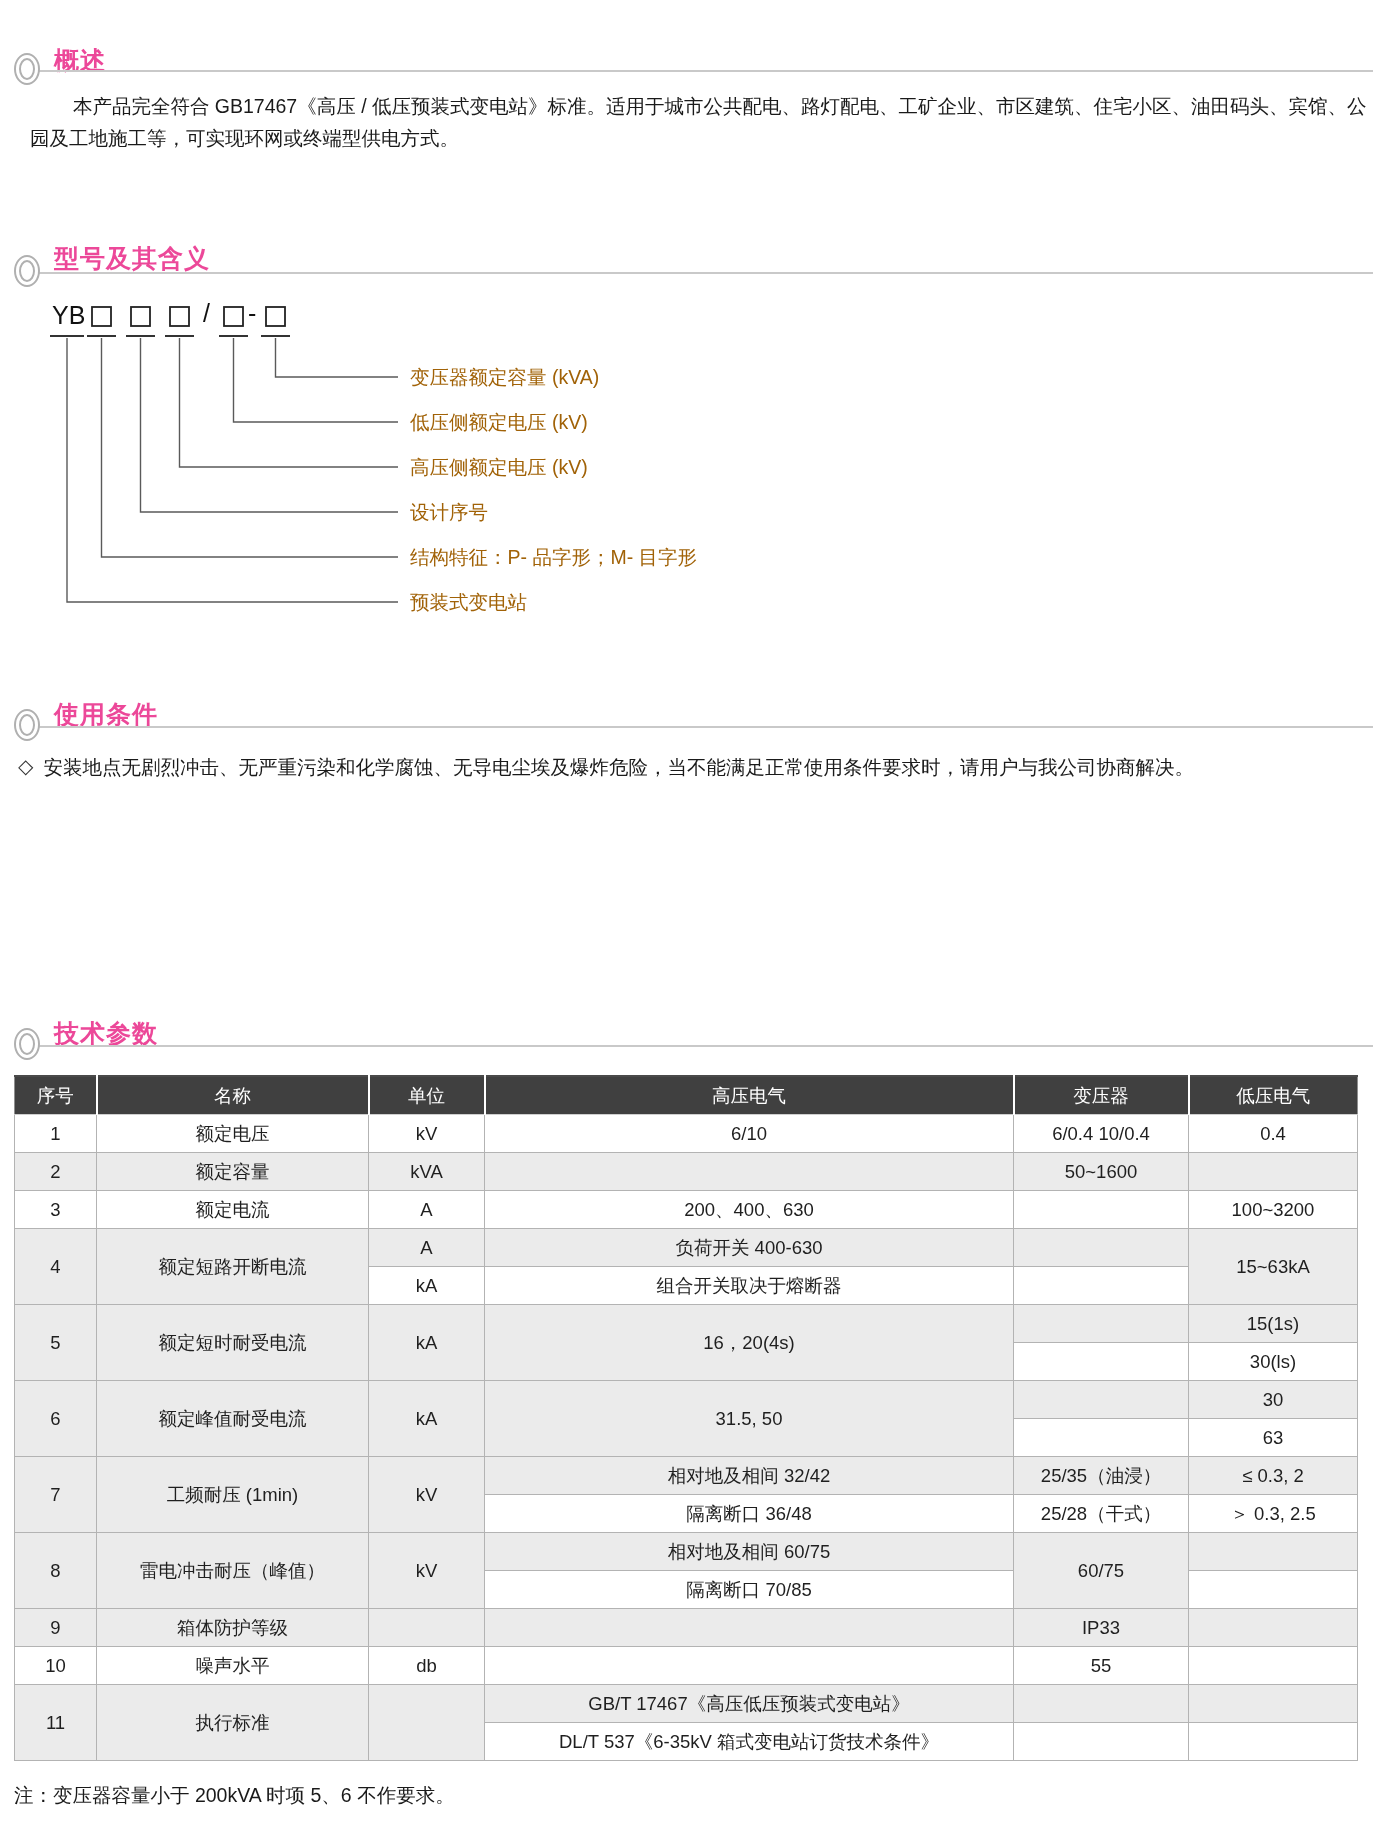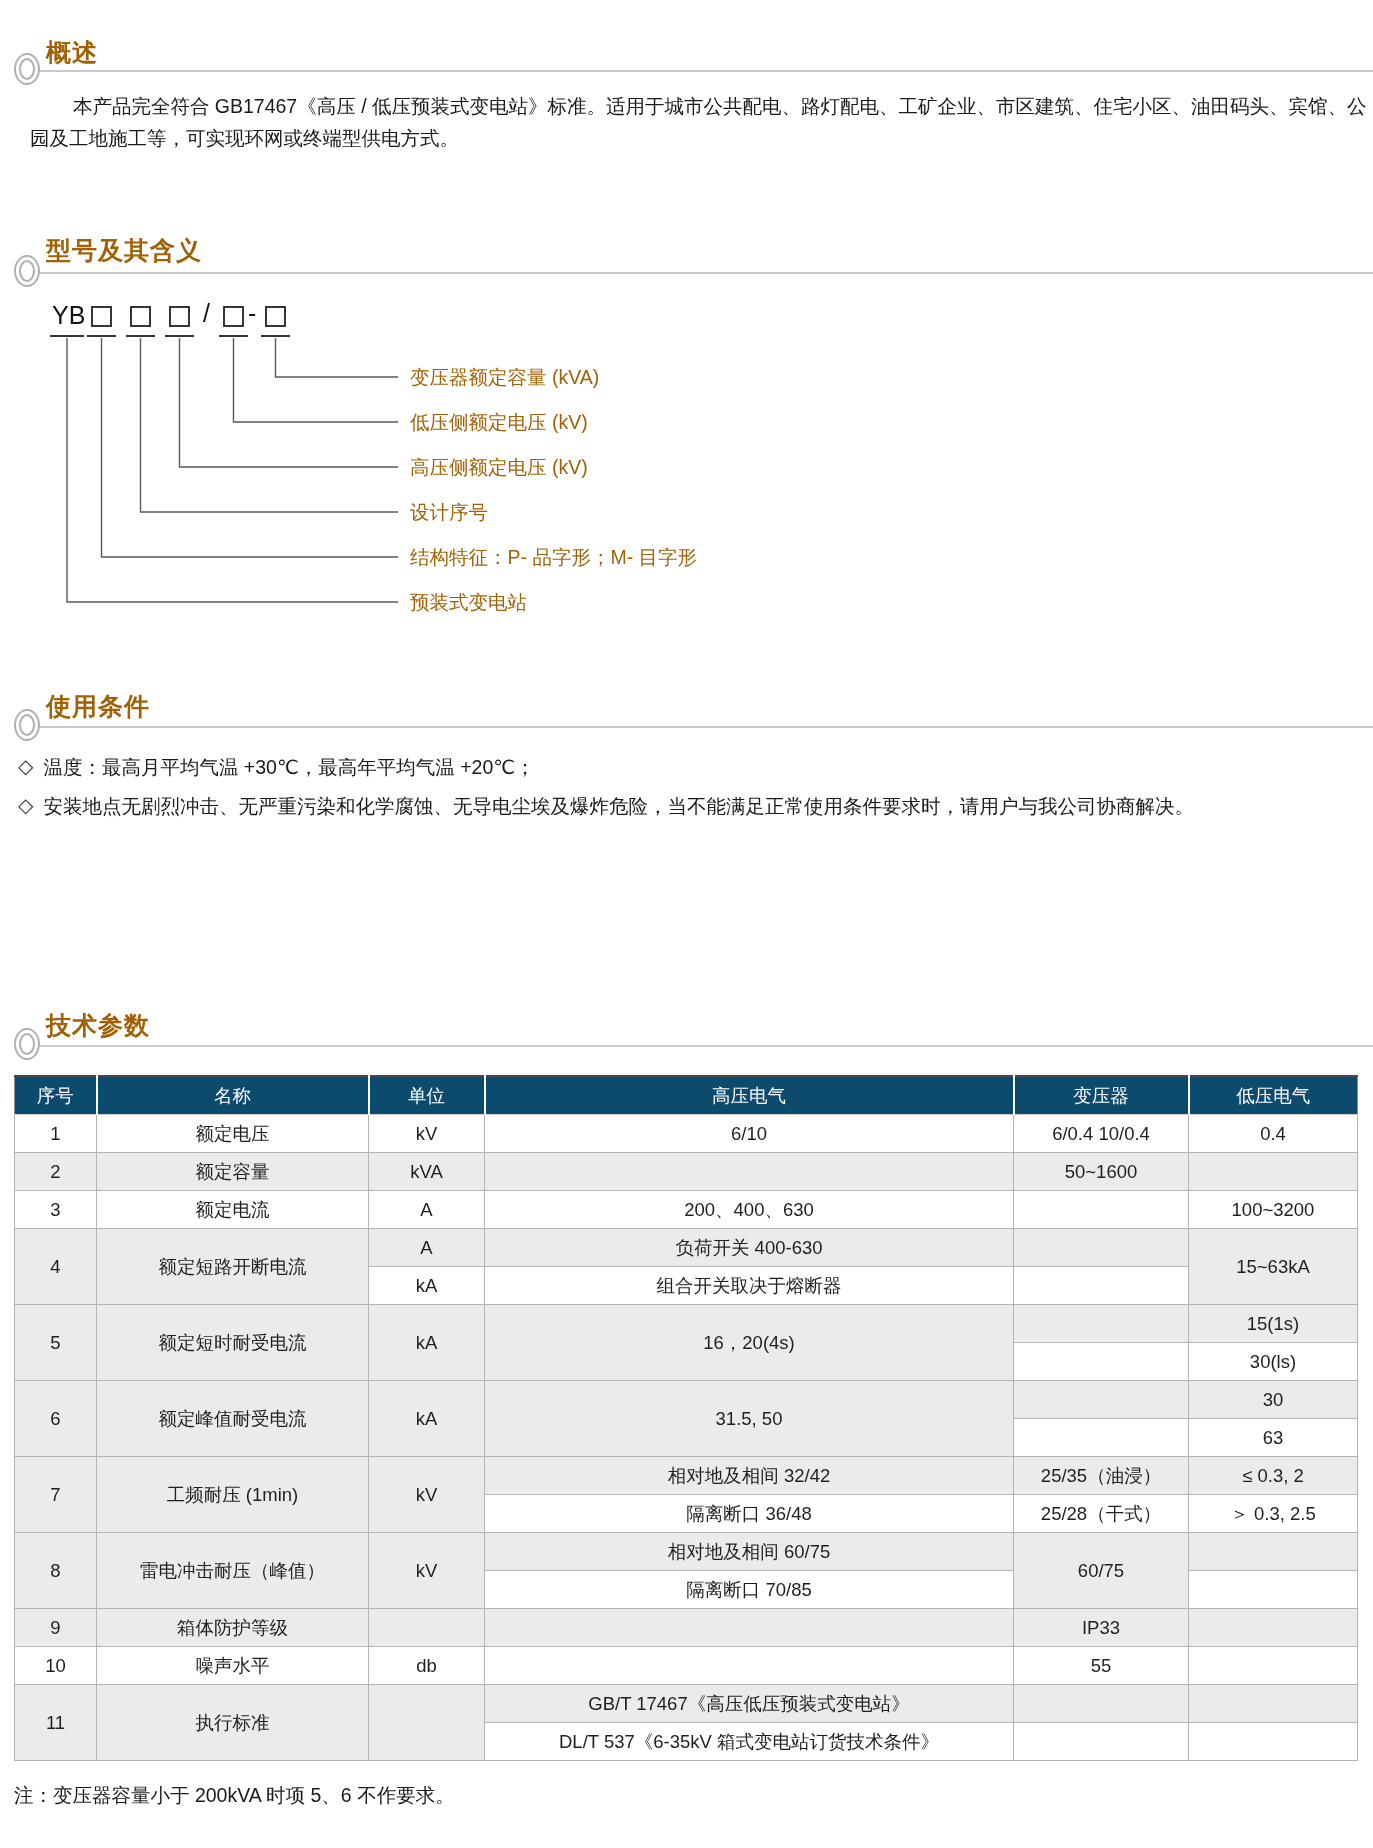"概述" .sec-title { color: #a16207 -> #ec4899; margin: 0 -> 8px }
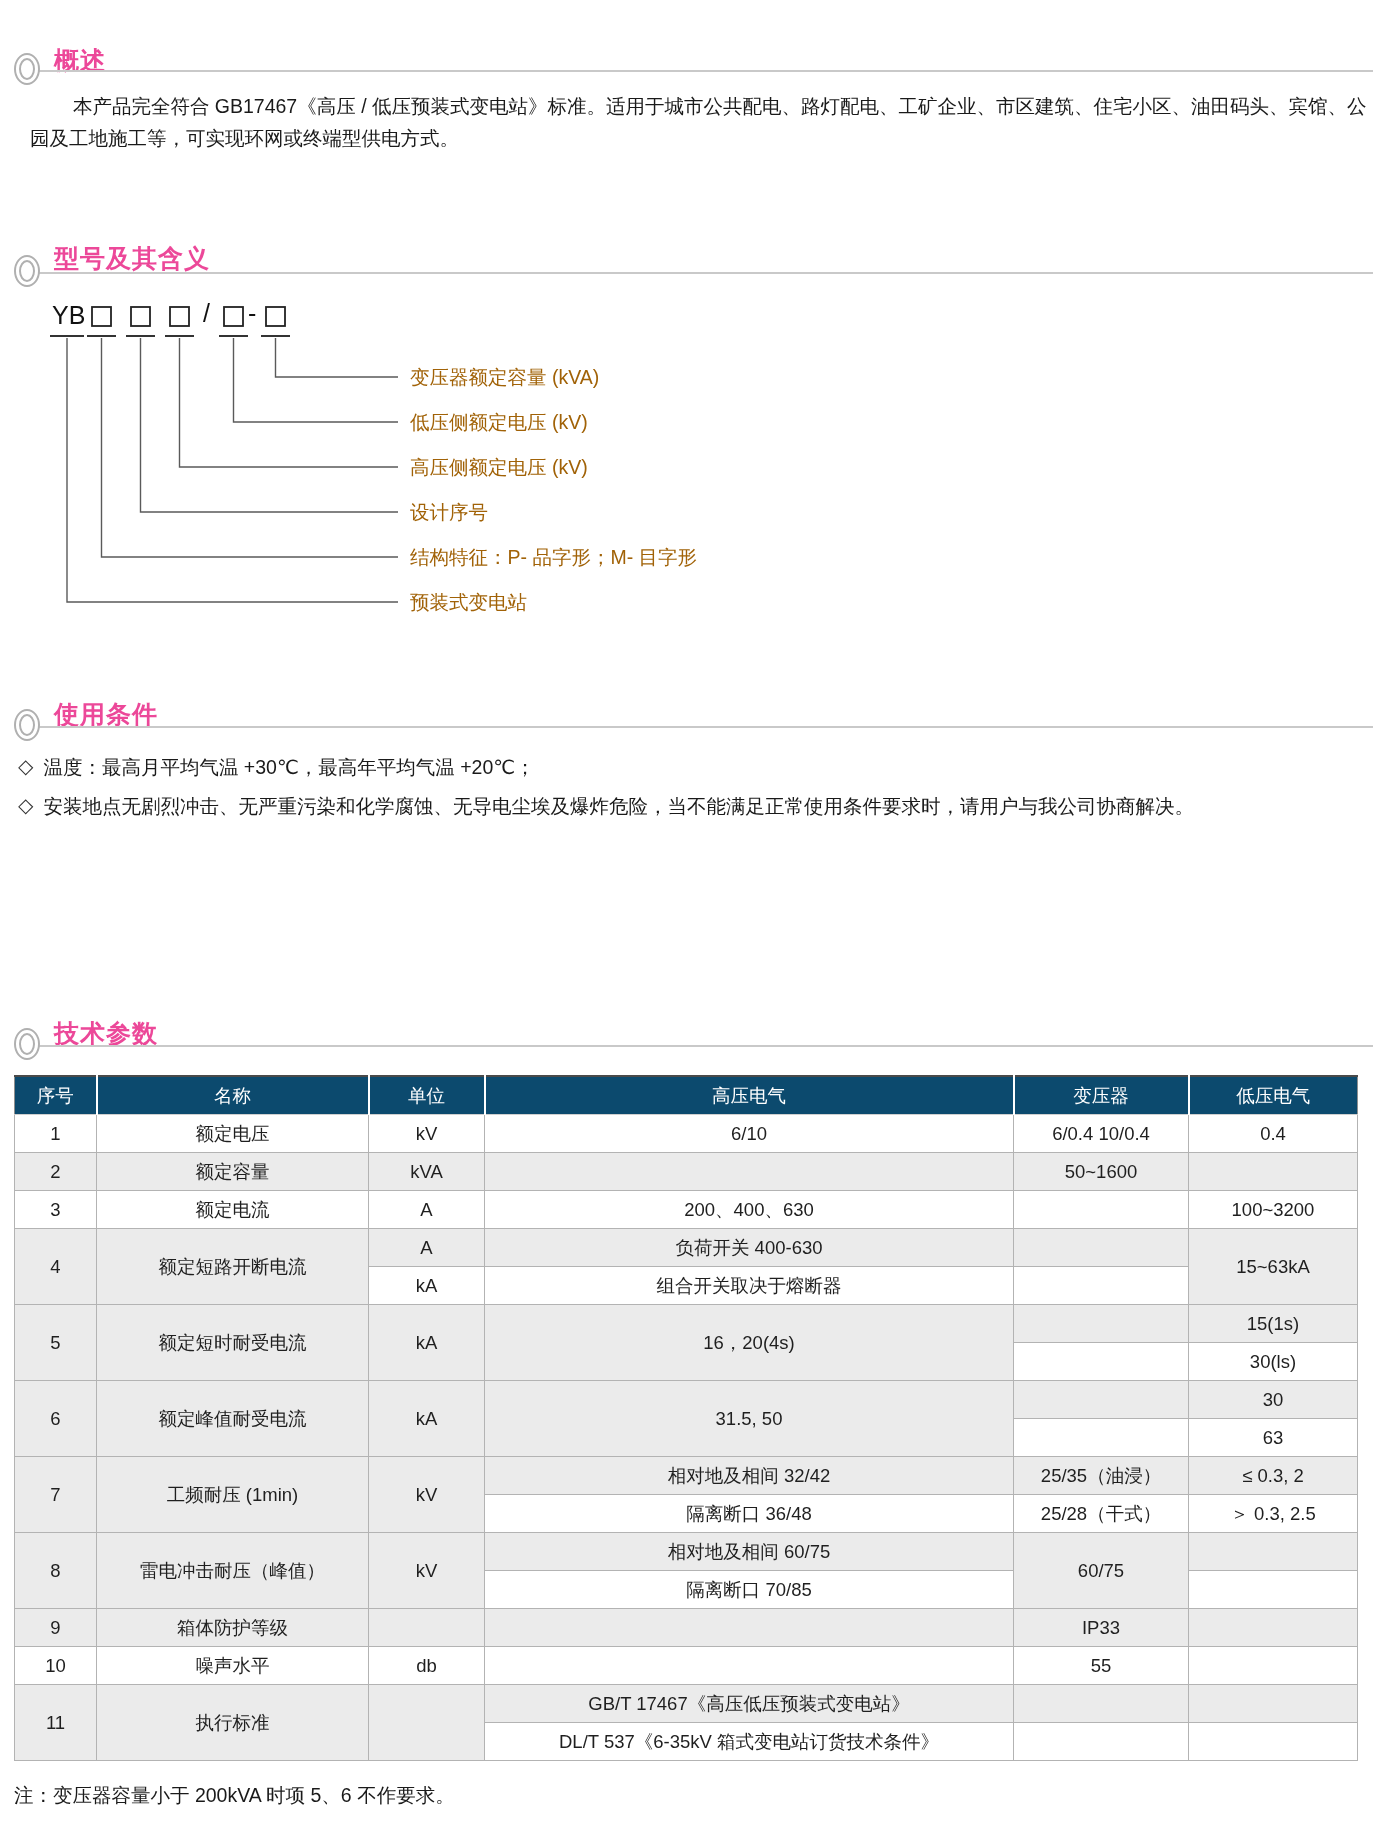"◇ 温度：最高月平均气温 +30℃，最高年平均气温 +20℃；" div.cond-item { html: <div><span>◇</span><span>温度：最高月平均气温 +30℃，最高年平均气温 +20℃；</span></div> -> none }
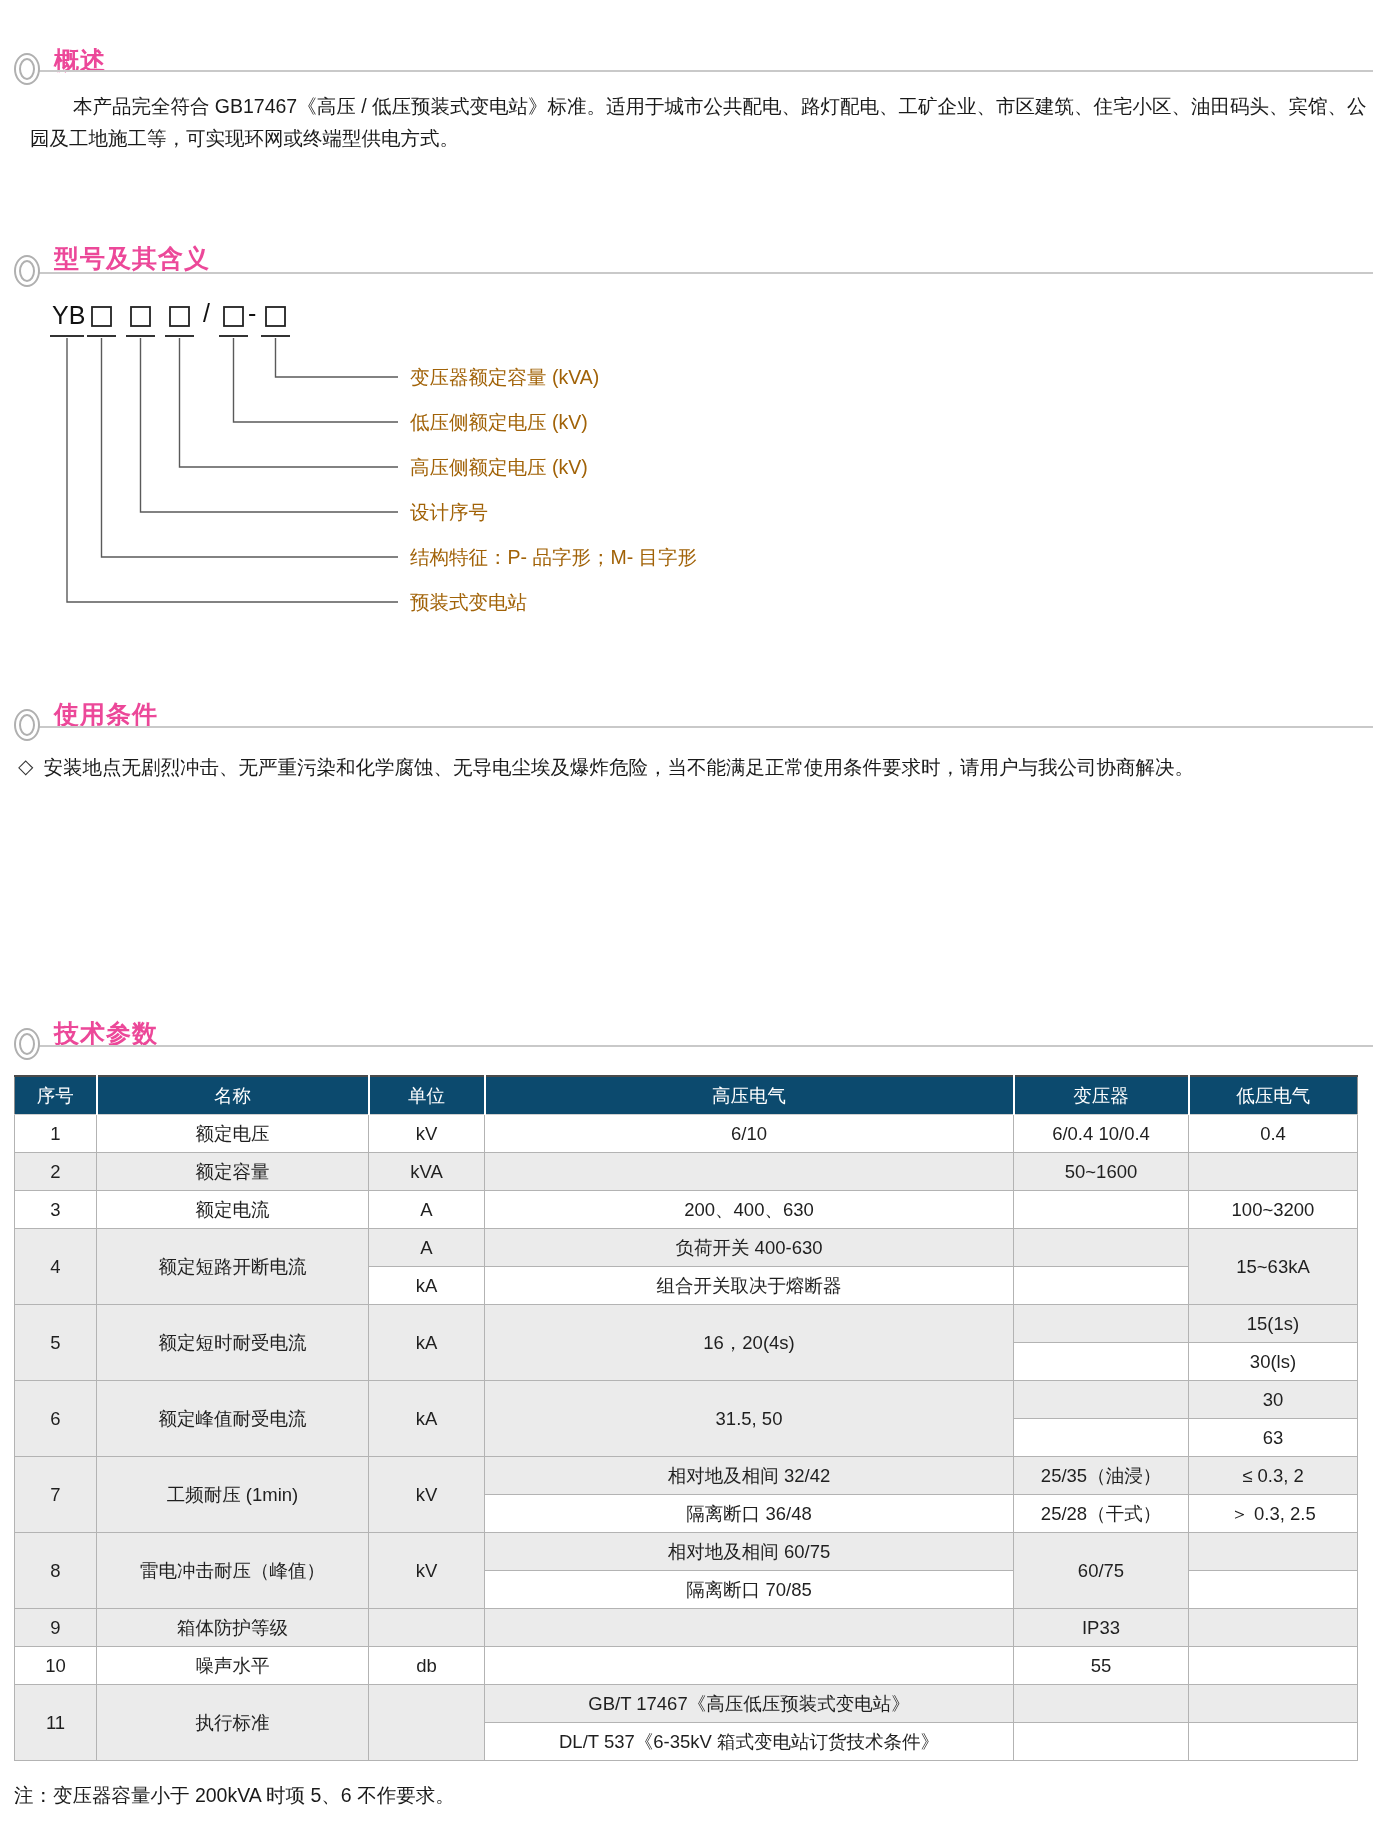"序号" .params-table th { background: #0c4a6e -> #404040 }
